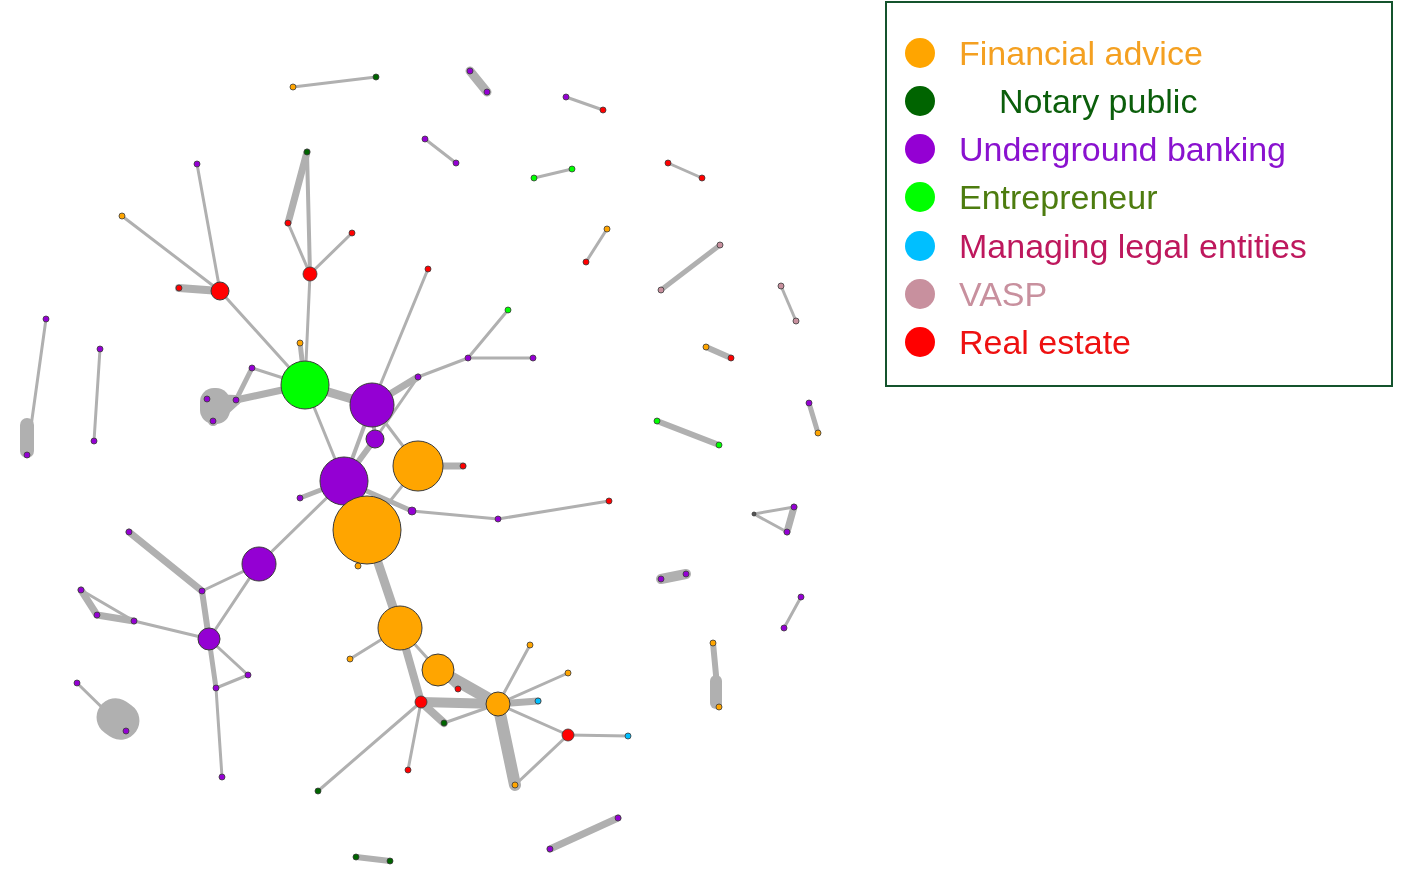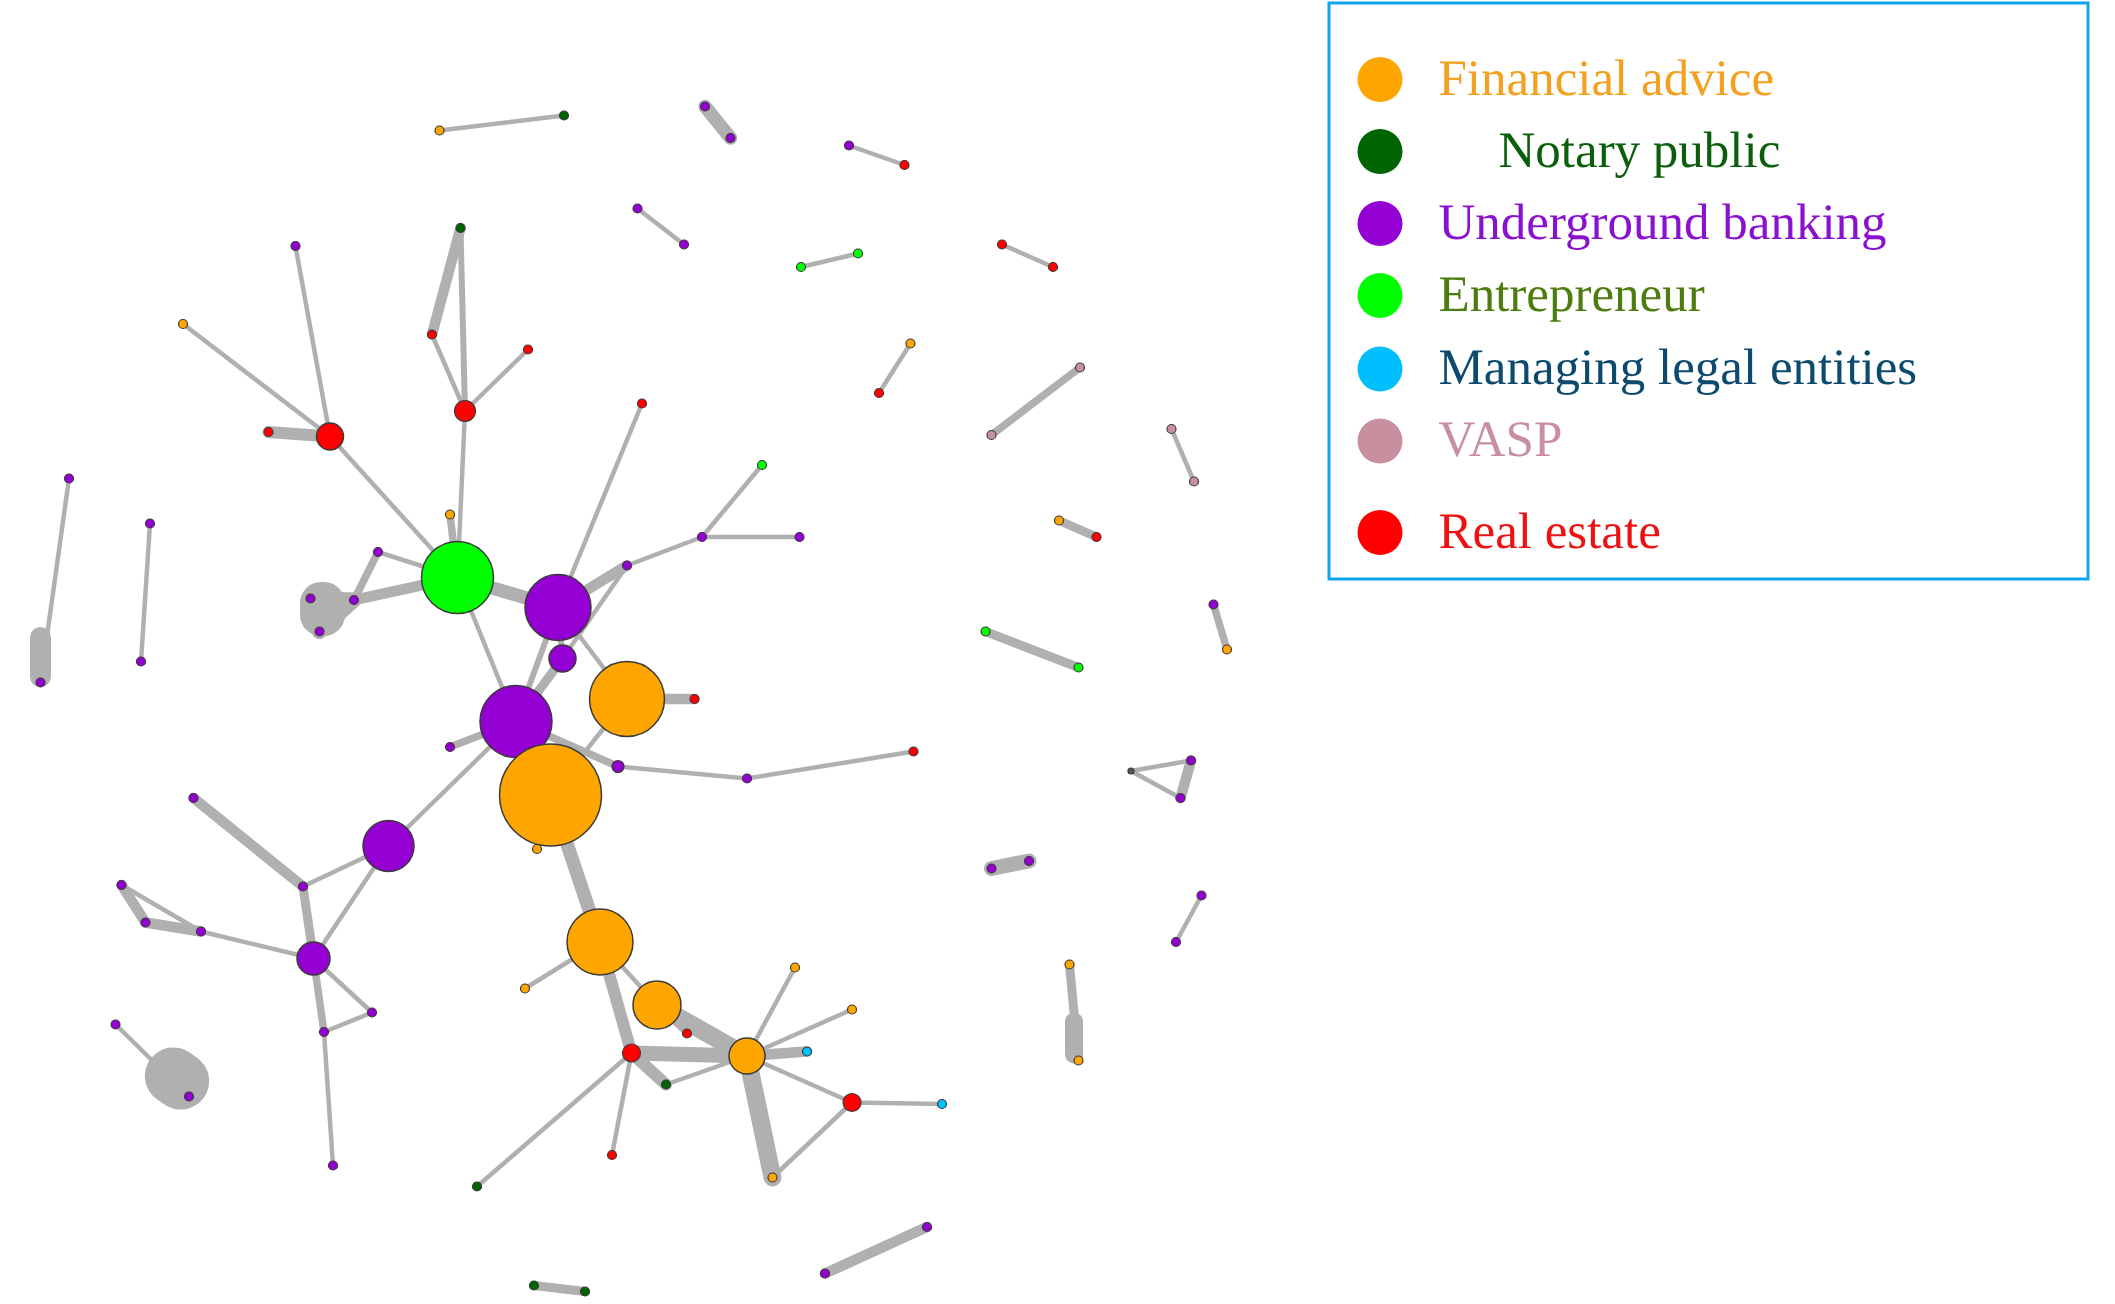"Financial advice" .legend { border: 2px solid #0ea5e9 -> 2px solid #14532d; font-family: Liberation Serif, serif -> none }
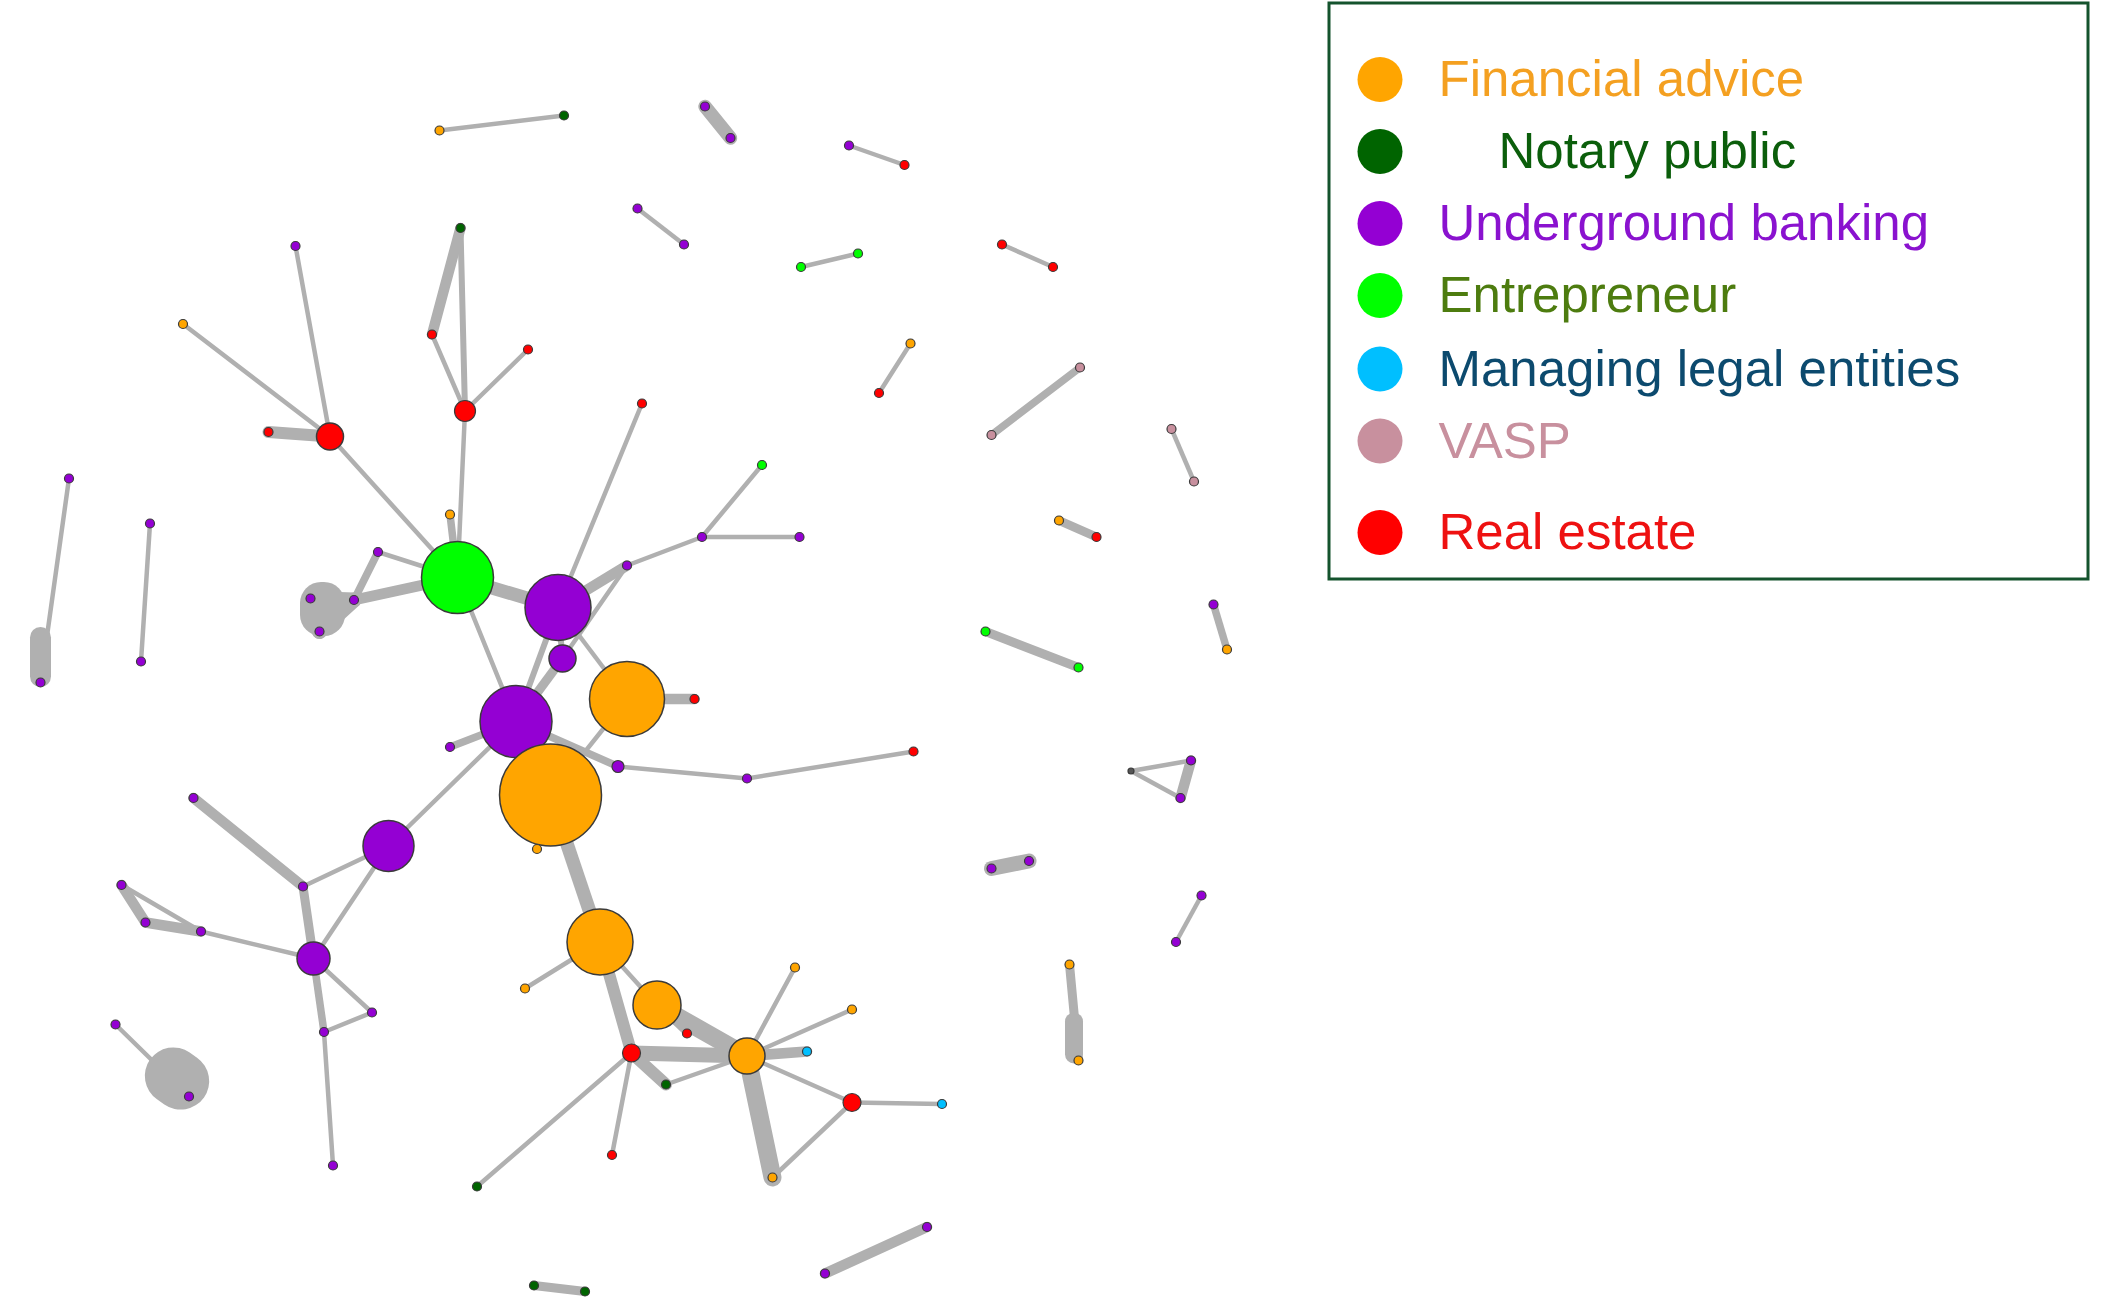"Managing legal entities" span.legend-label { color: #0c4a6e -> #be185d }
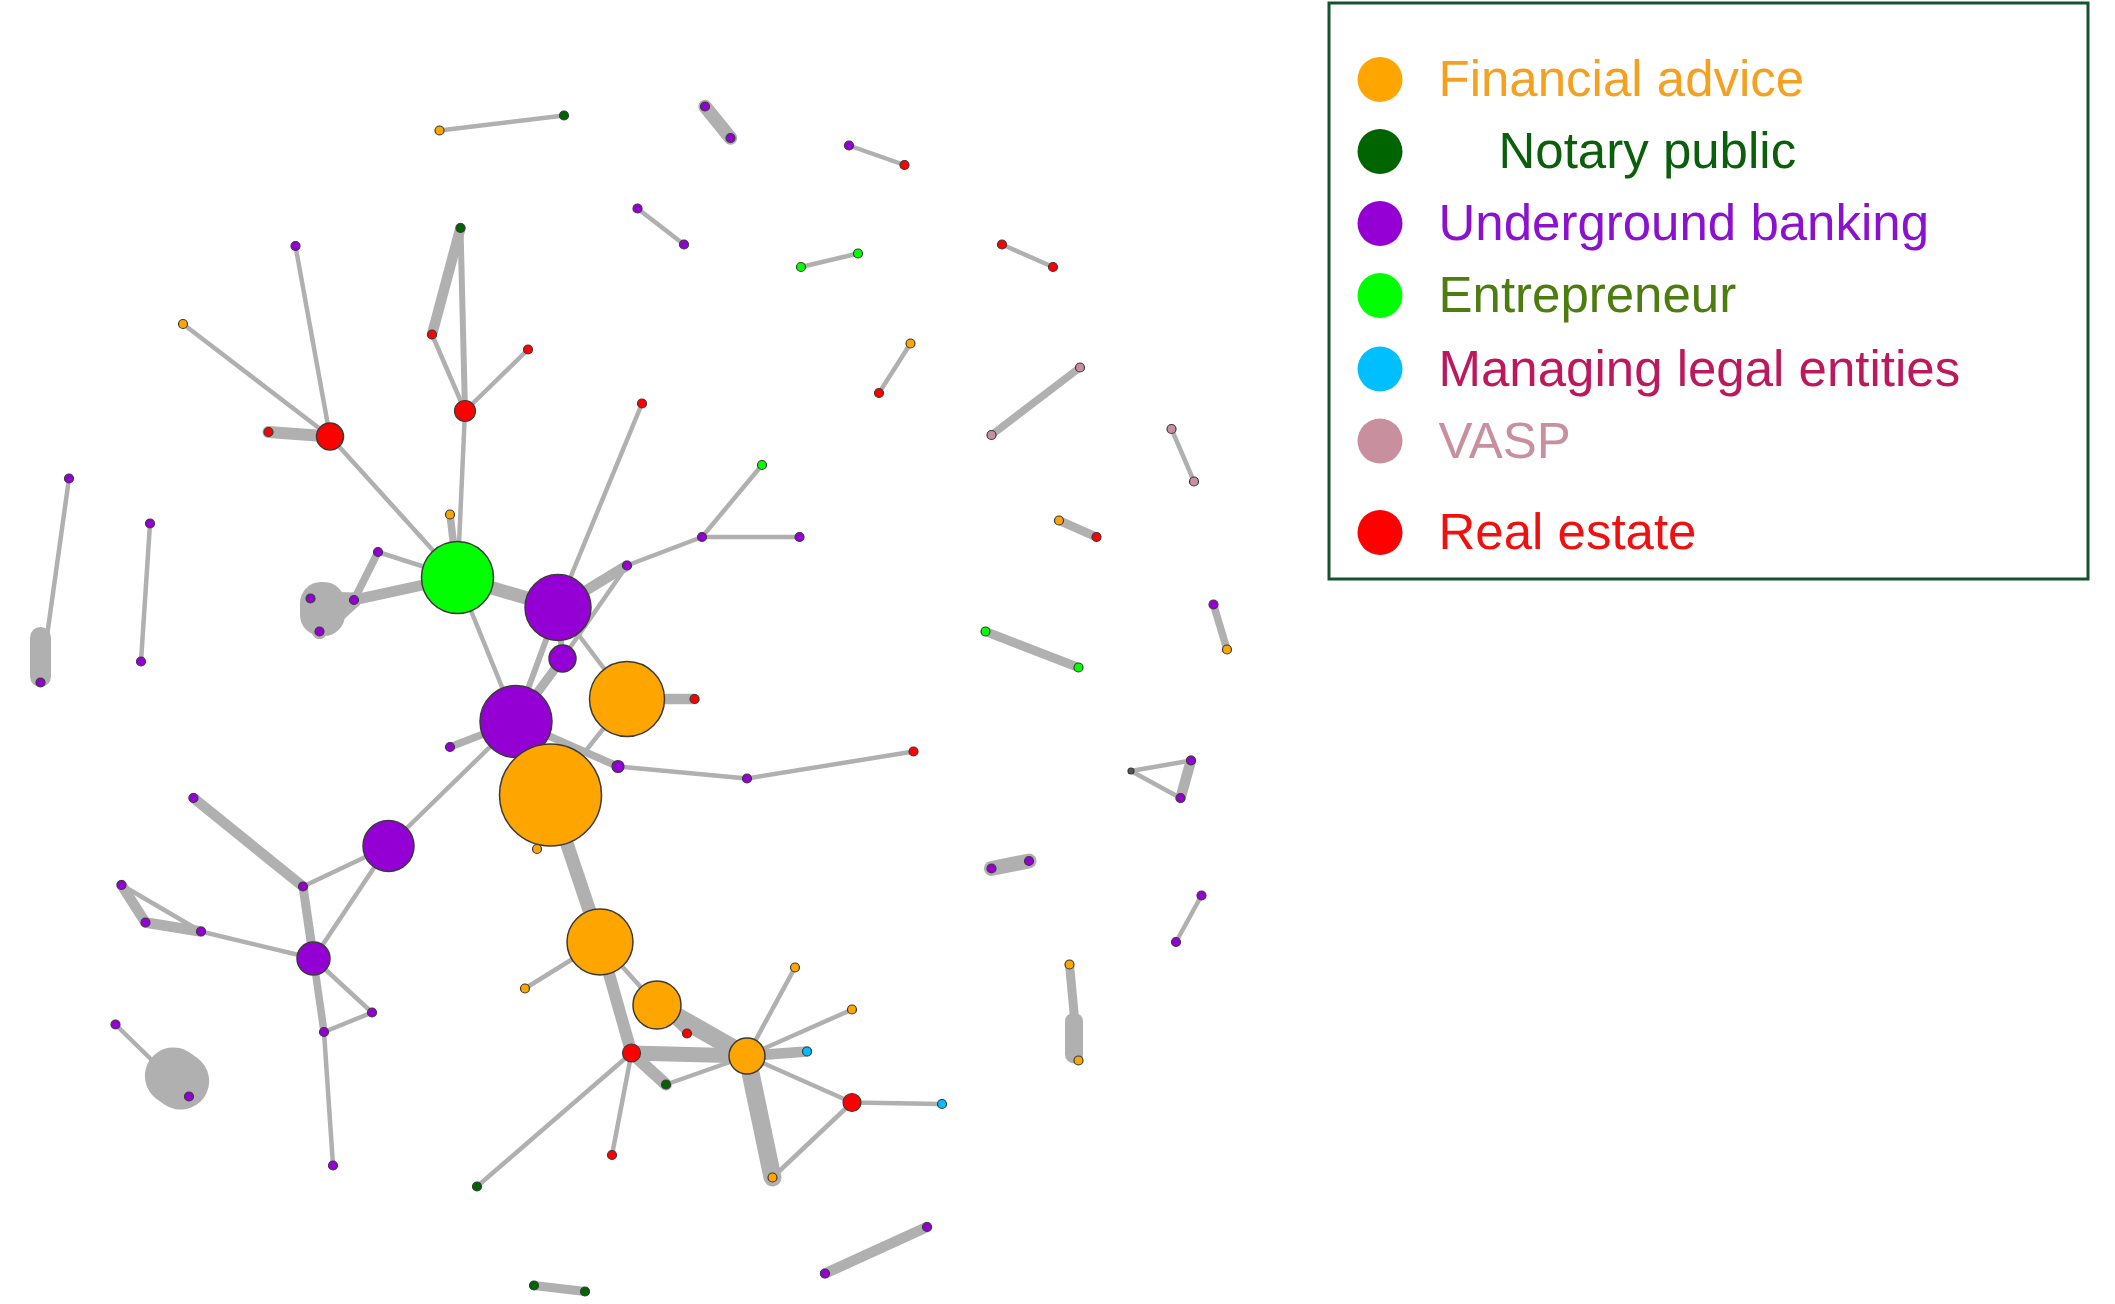"Real estate" div.legend-item { top: 332px -> 319px }
